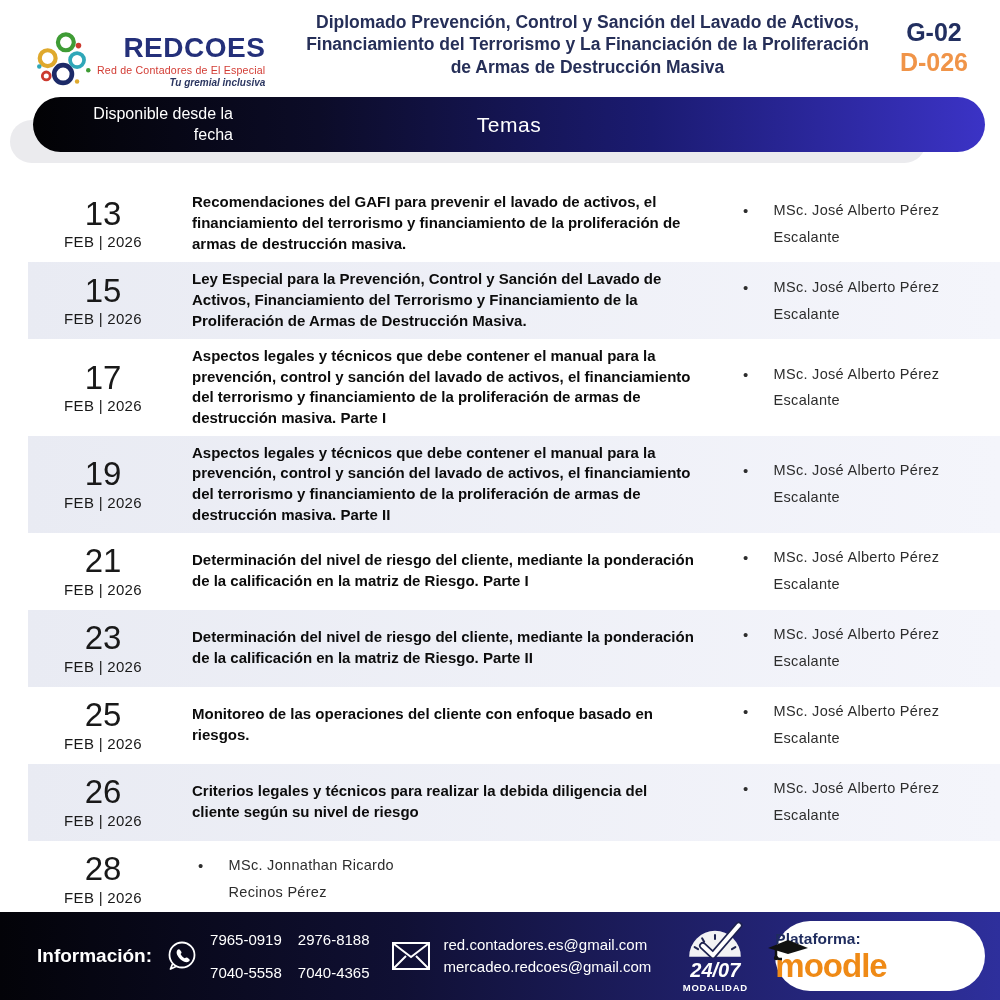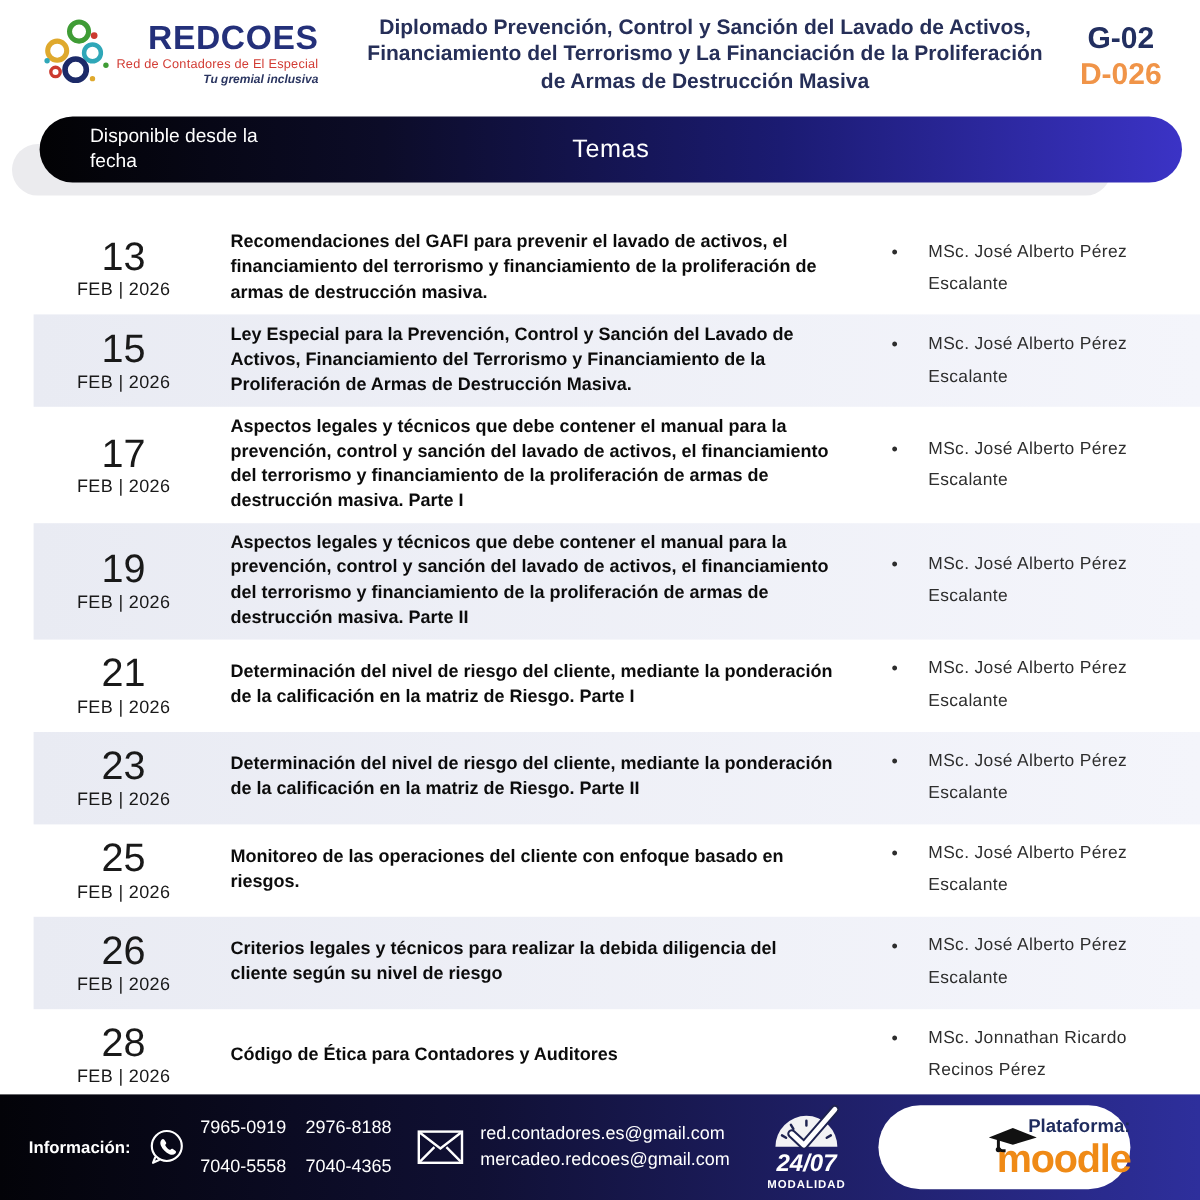"REDCOES" .logo { top: 14px -> 30px }
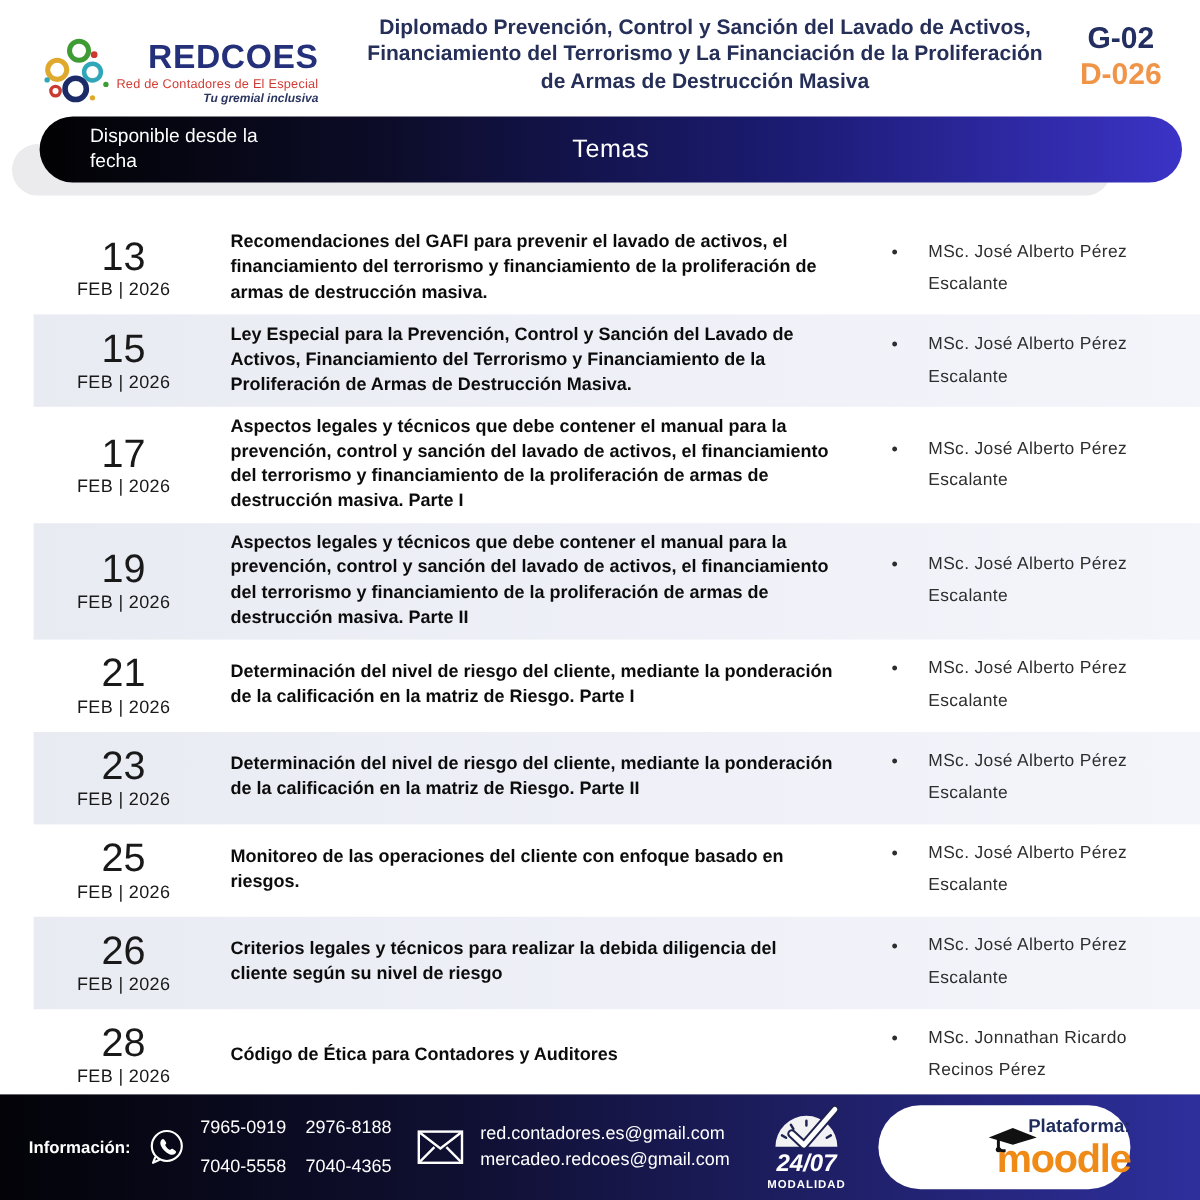"Disponible desde la fecha" .banner-left { text-align: left -> right }
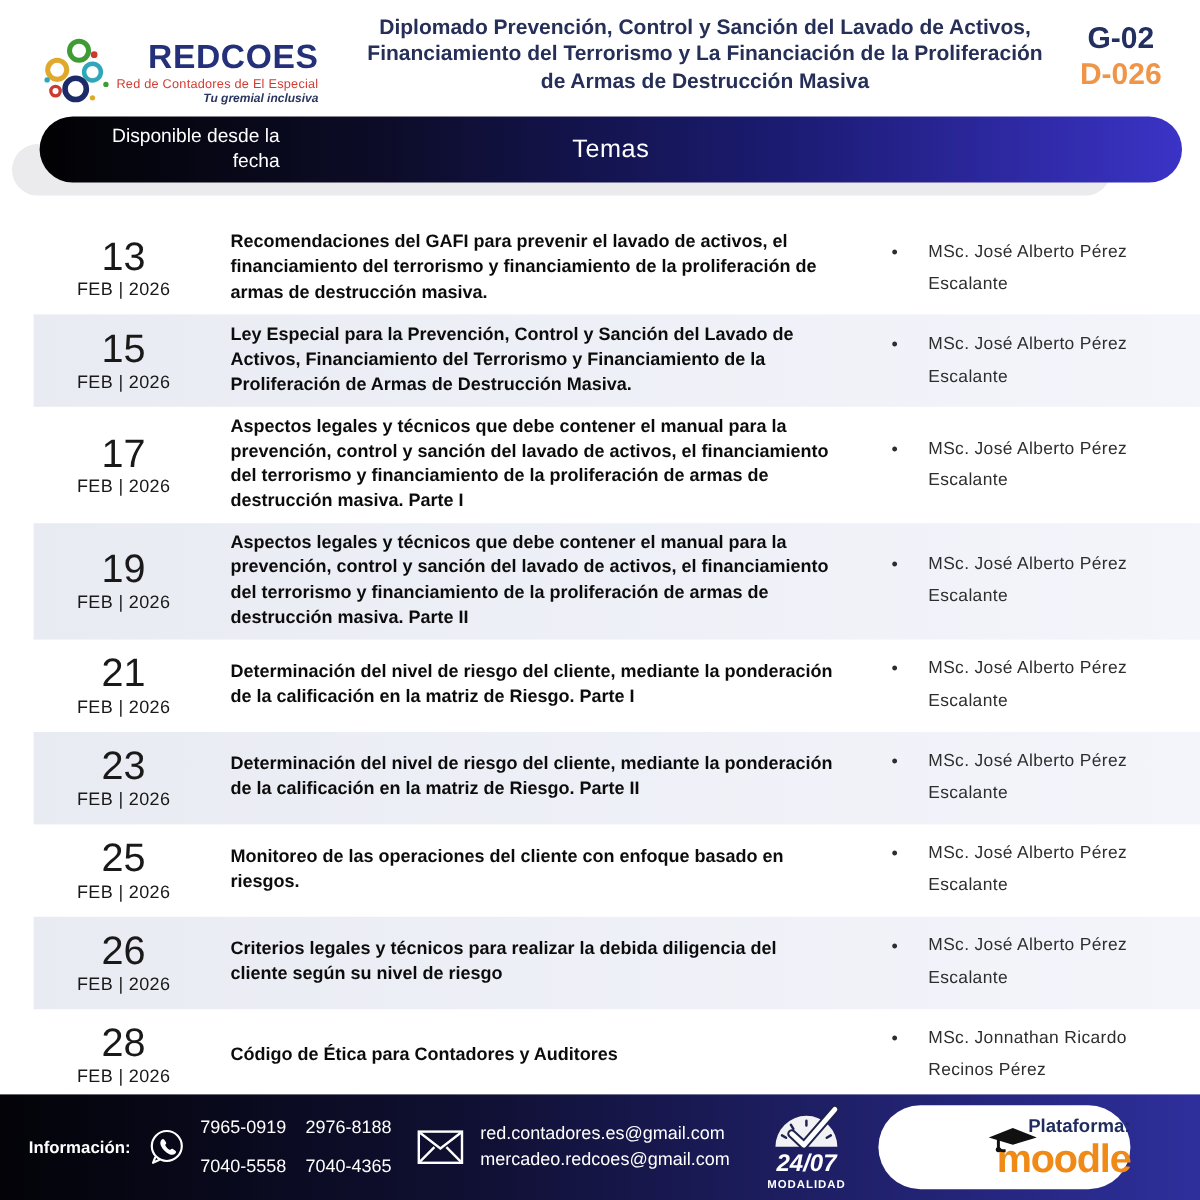"Código de Ética para Contadores" div.cell-topic { html: <div>Código de Ética para Contadores y Auditores</div> -> none }
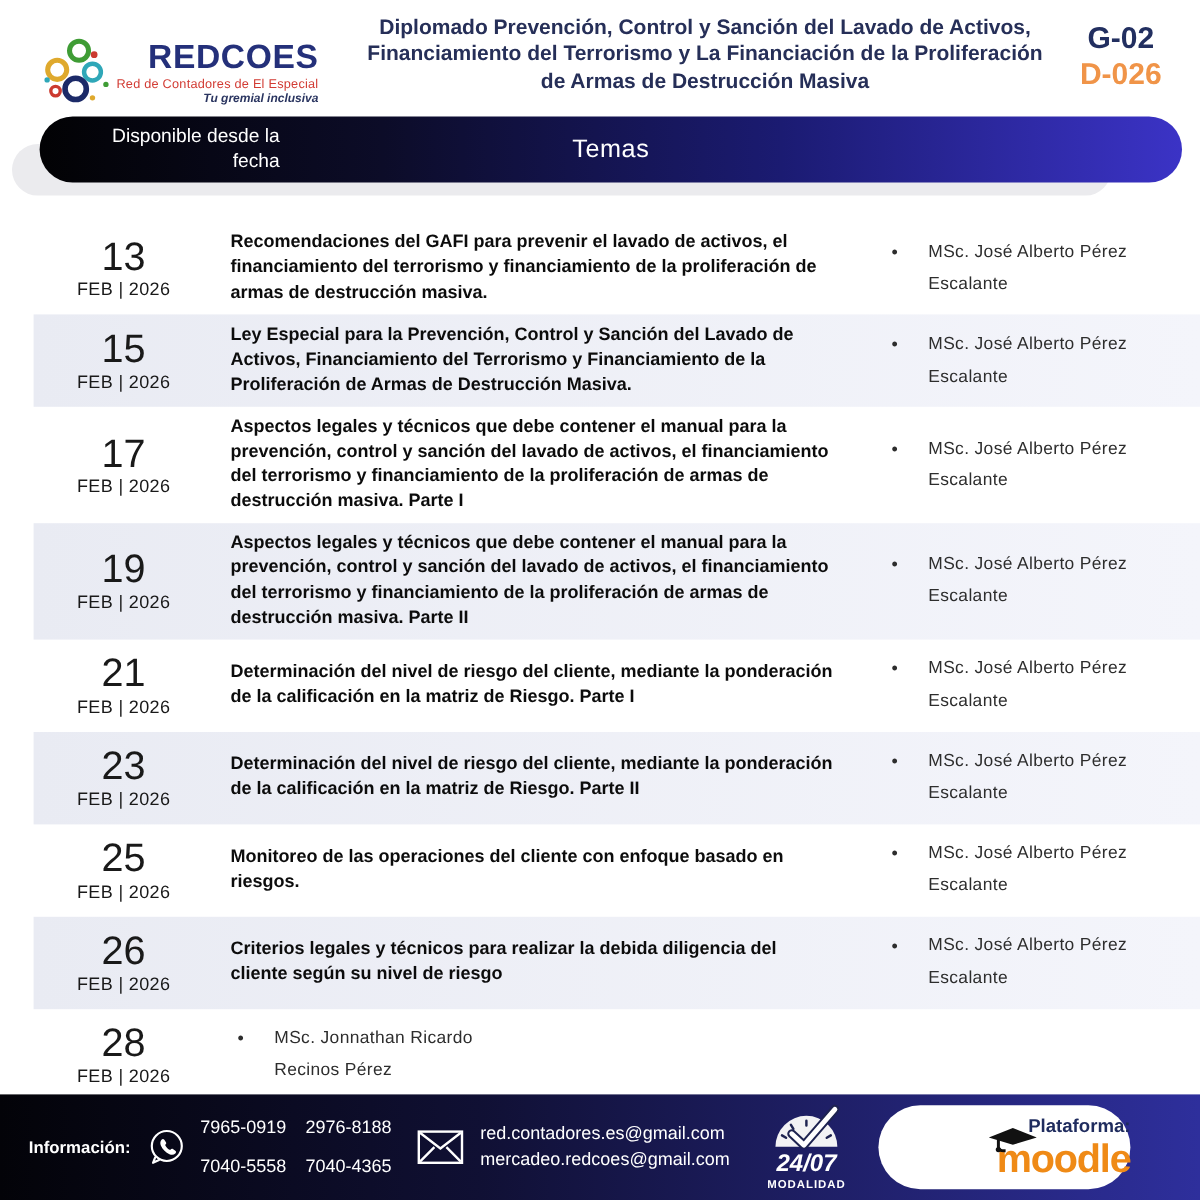"Plataforma:" .platform-pill { align-items: flex-end -> flex-start }
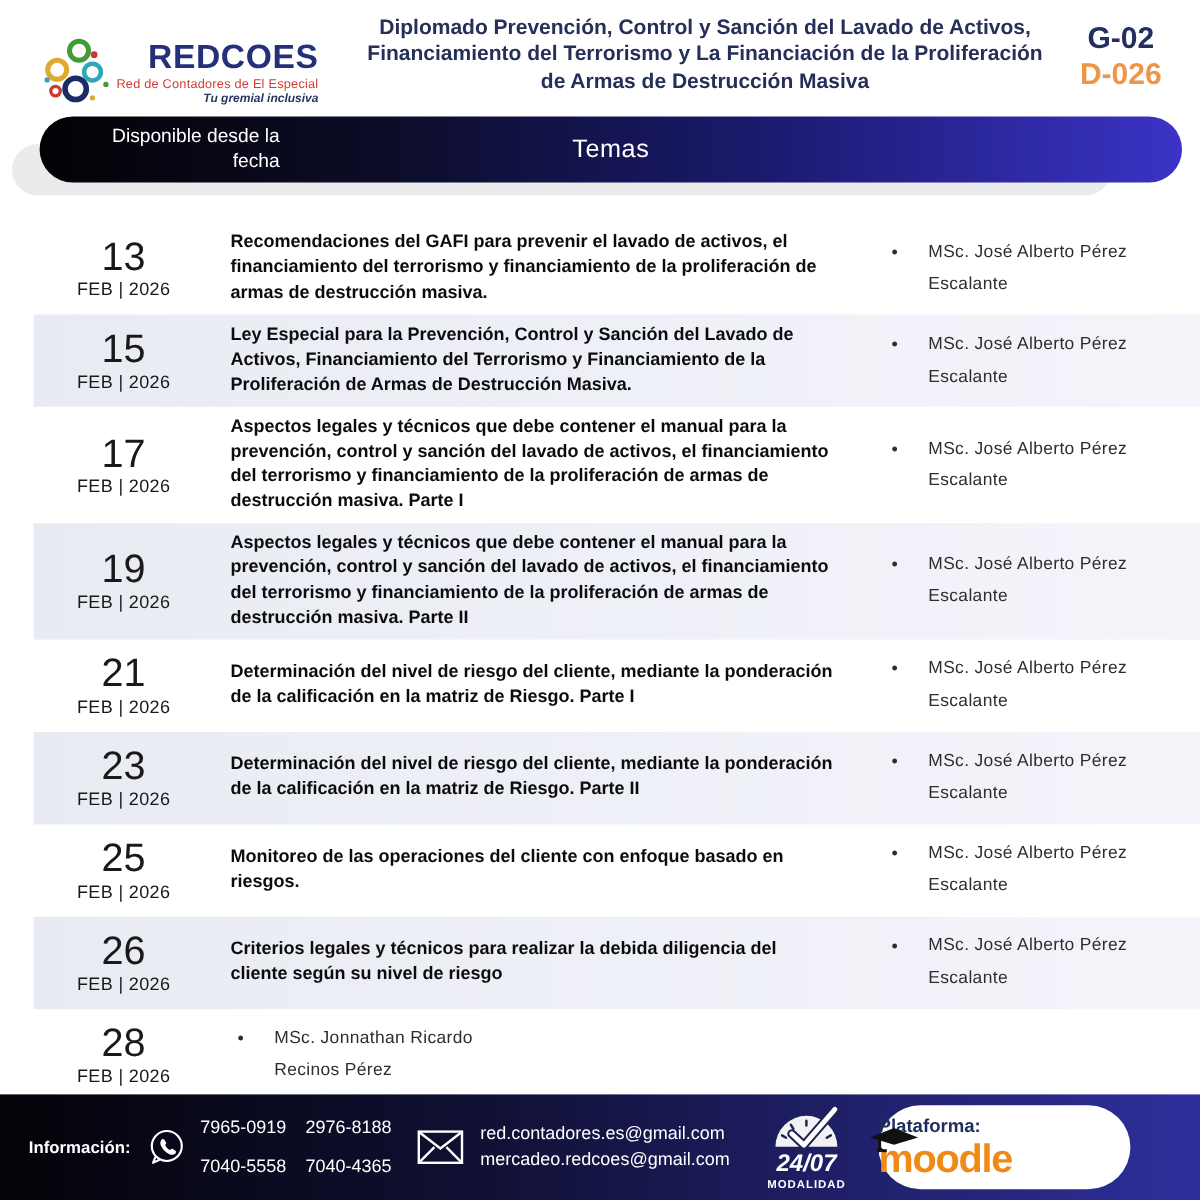"Información:" .info-label { font-size: 14px -> 19px; margin-left: 24px -> 37px }
